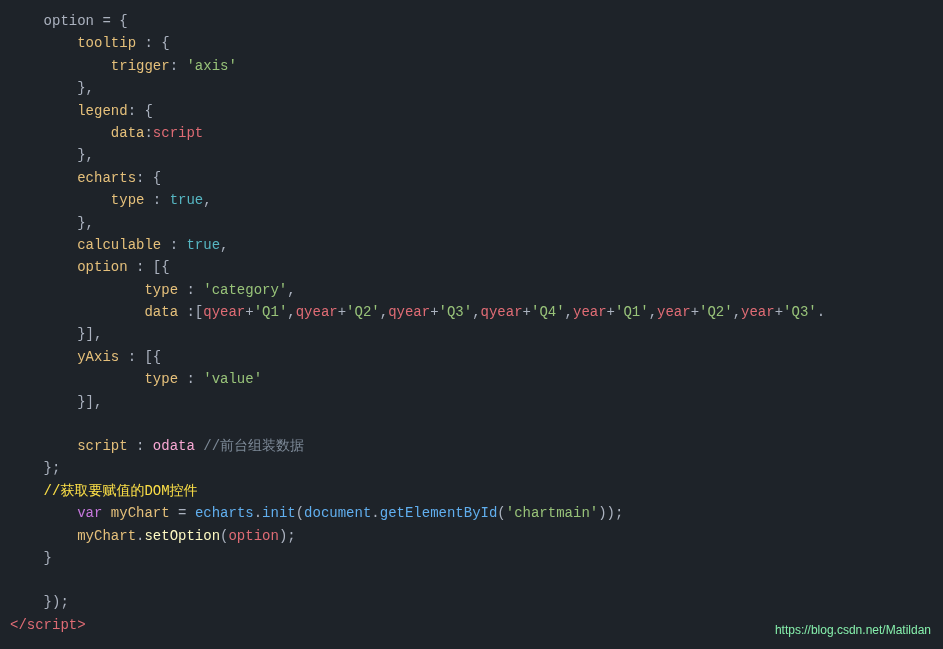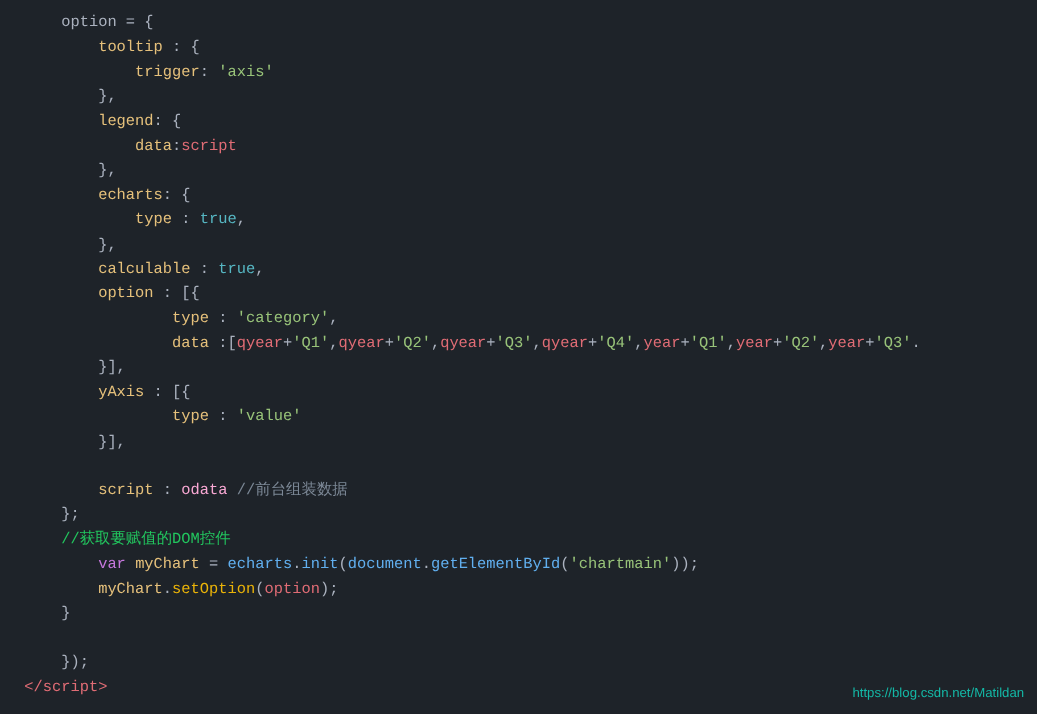"option = {" .code-container { padding: 10px 12px -> 10px 0 }
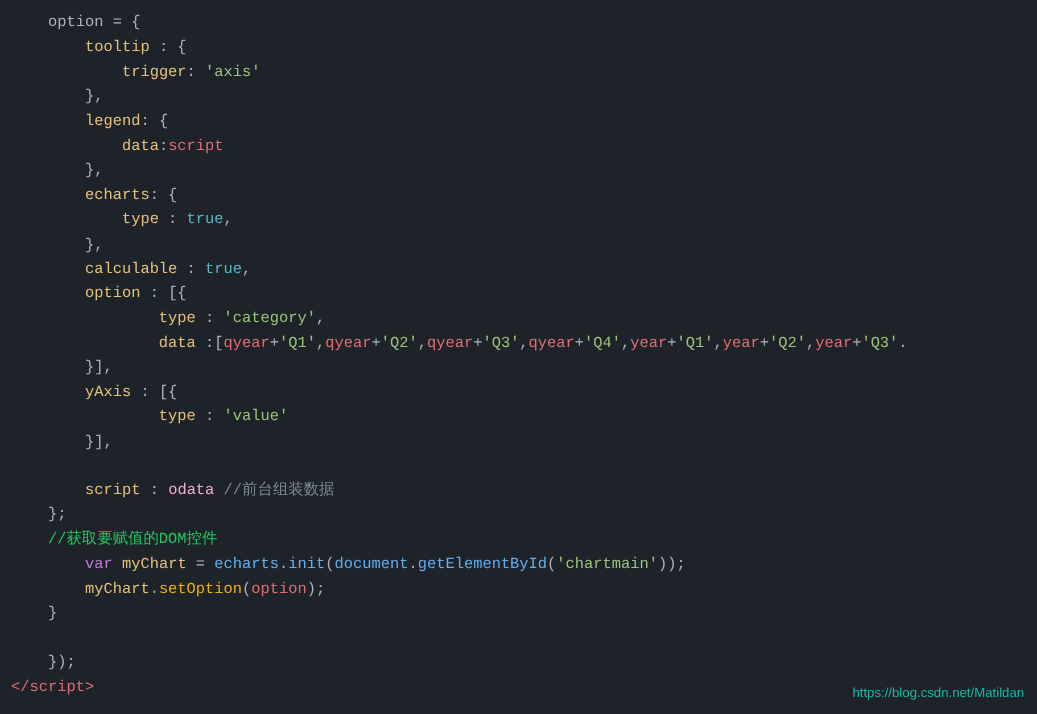"//获取要赋值的DOM控件" span { color: #22c55e -> #fde047 }
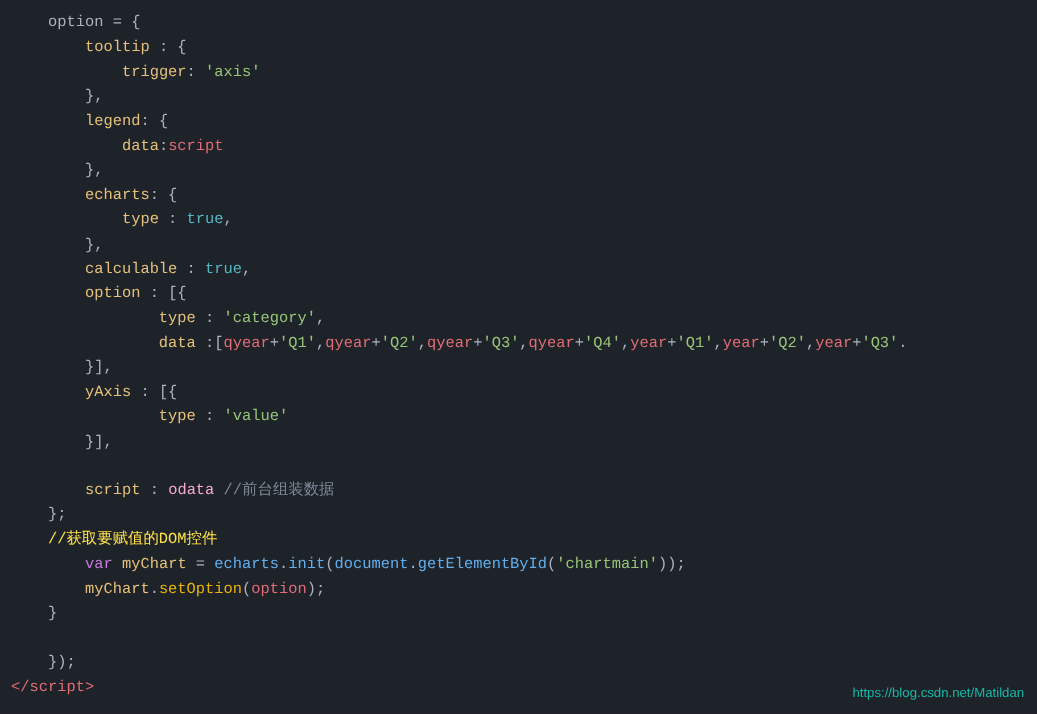"setOption" span { color: #eab308 -> #fef9c3 }
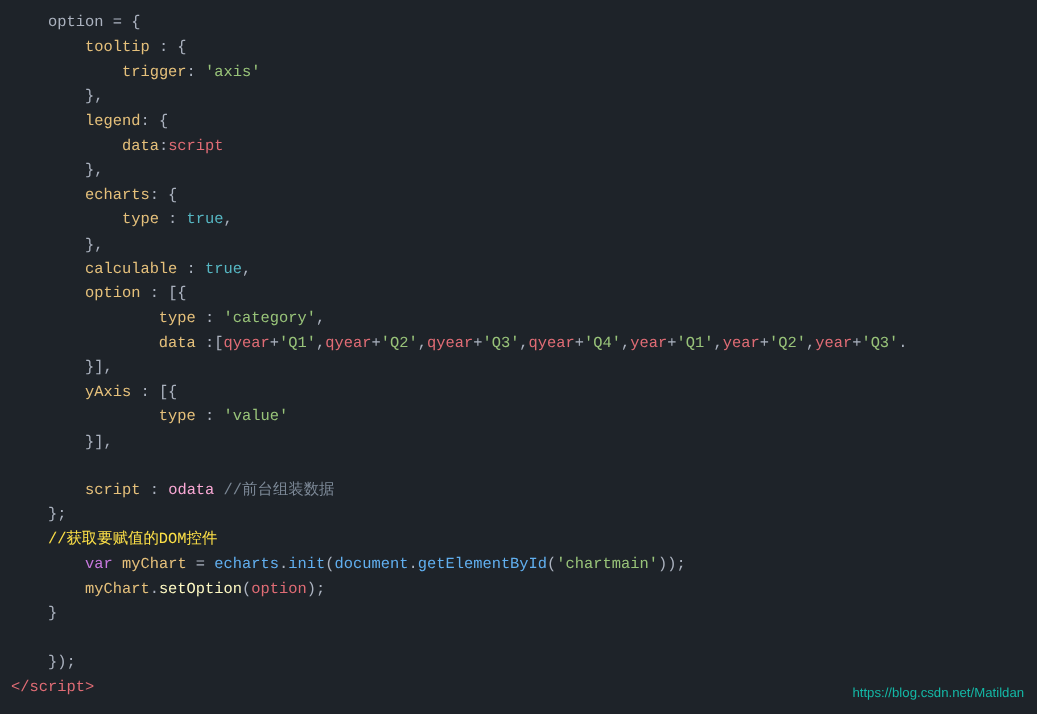"https://blog.csdn.net/Matildan" .watermark { color: #14b8a6 -> #86efac }
